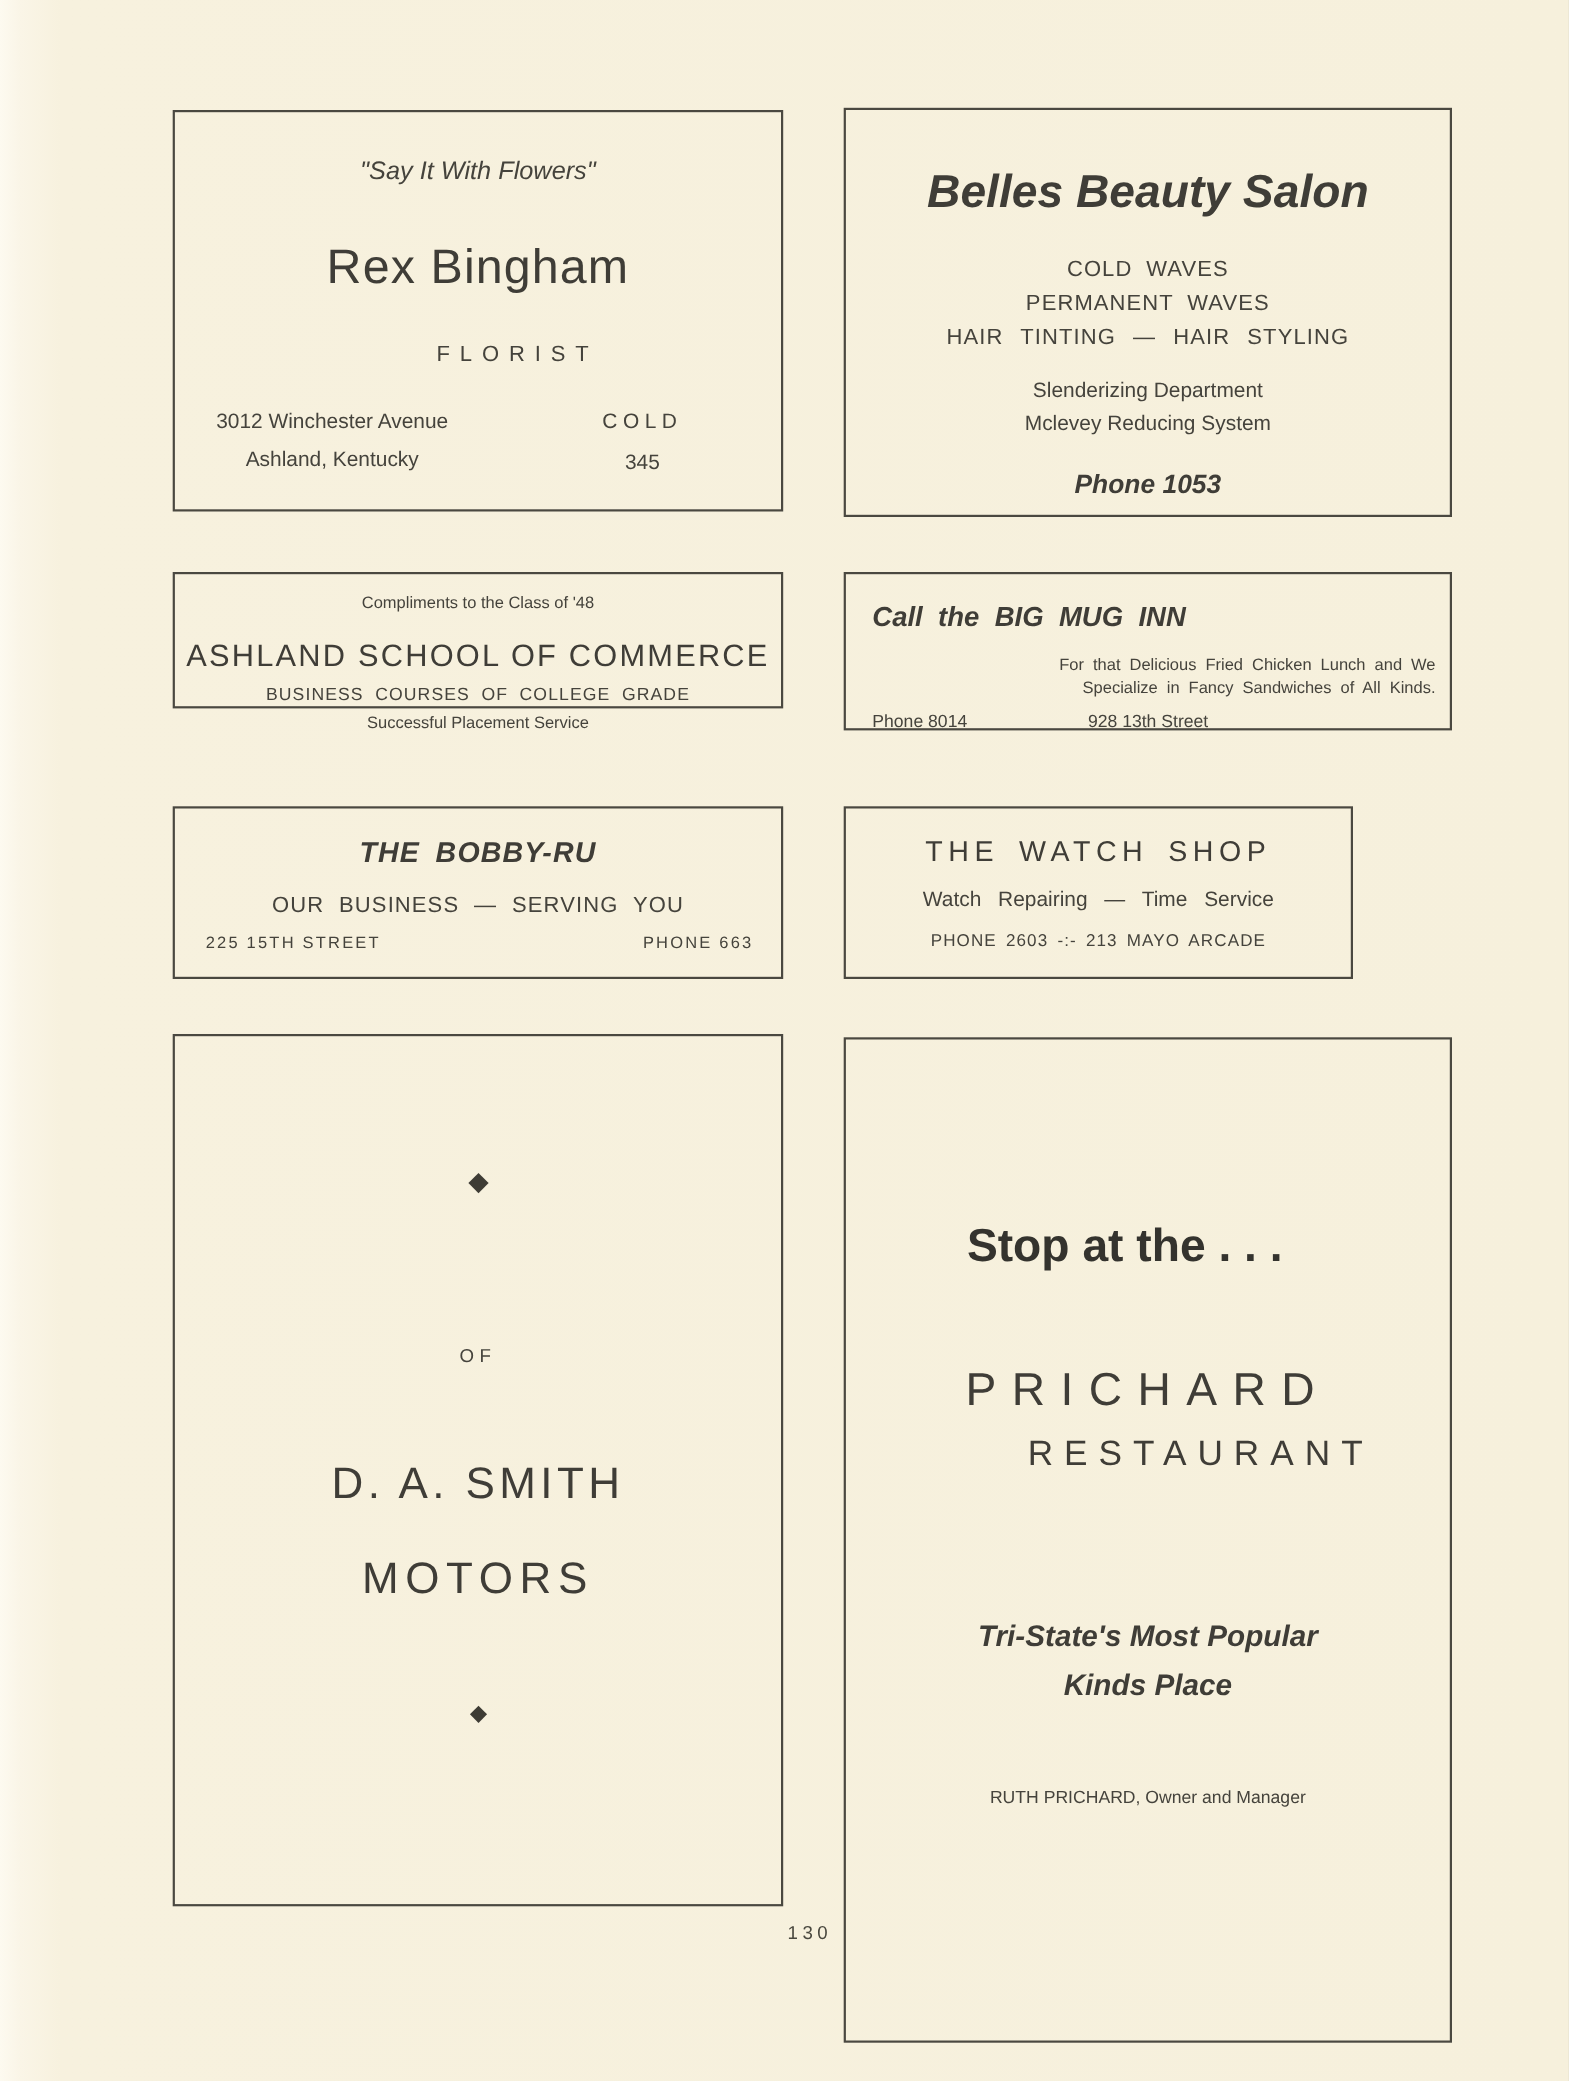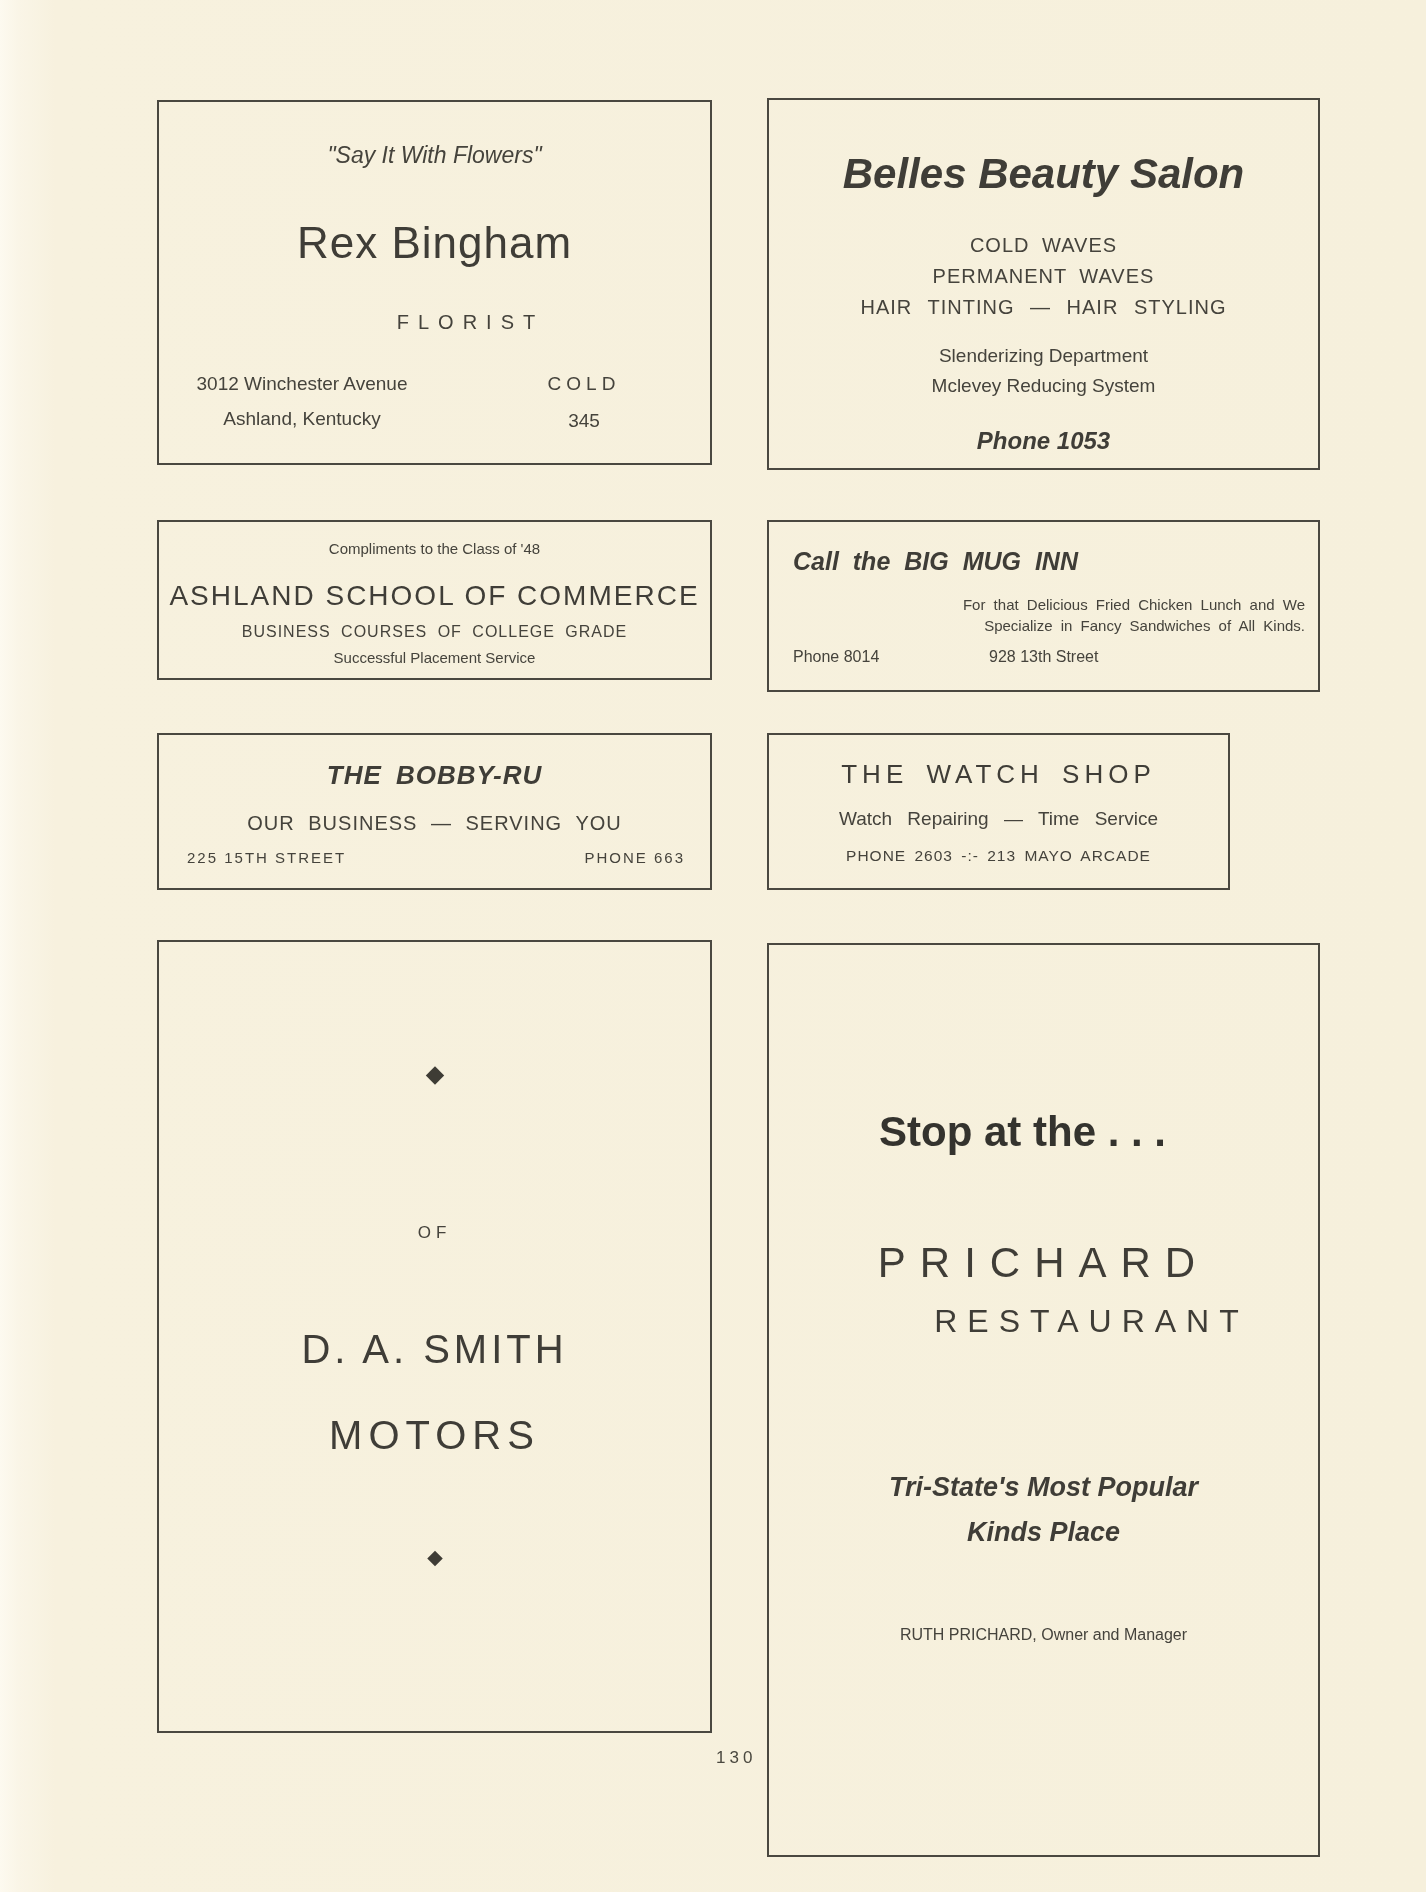"Compliments to the Class of" div.ad { height: 160px -> 124px }
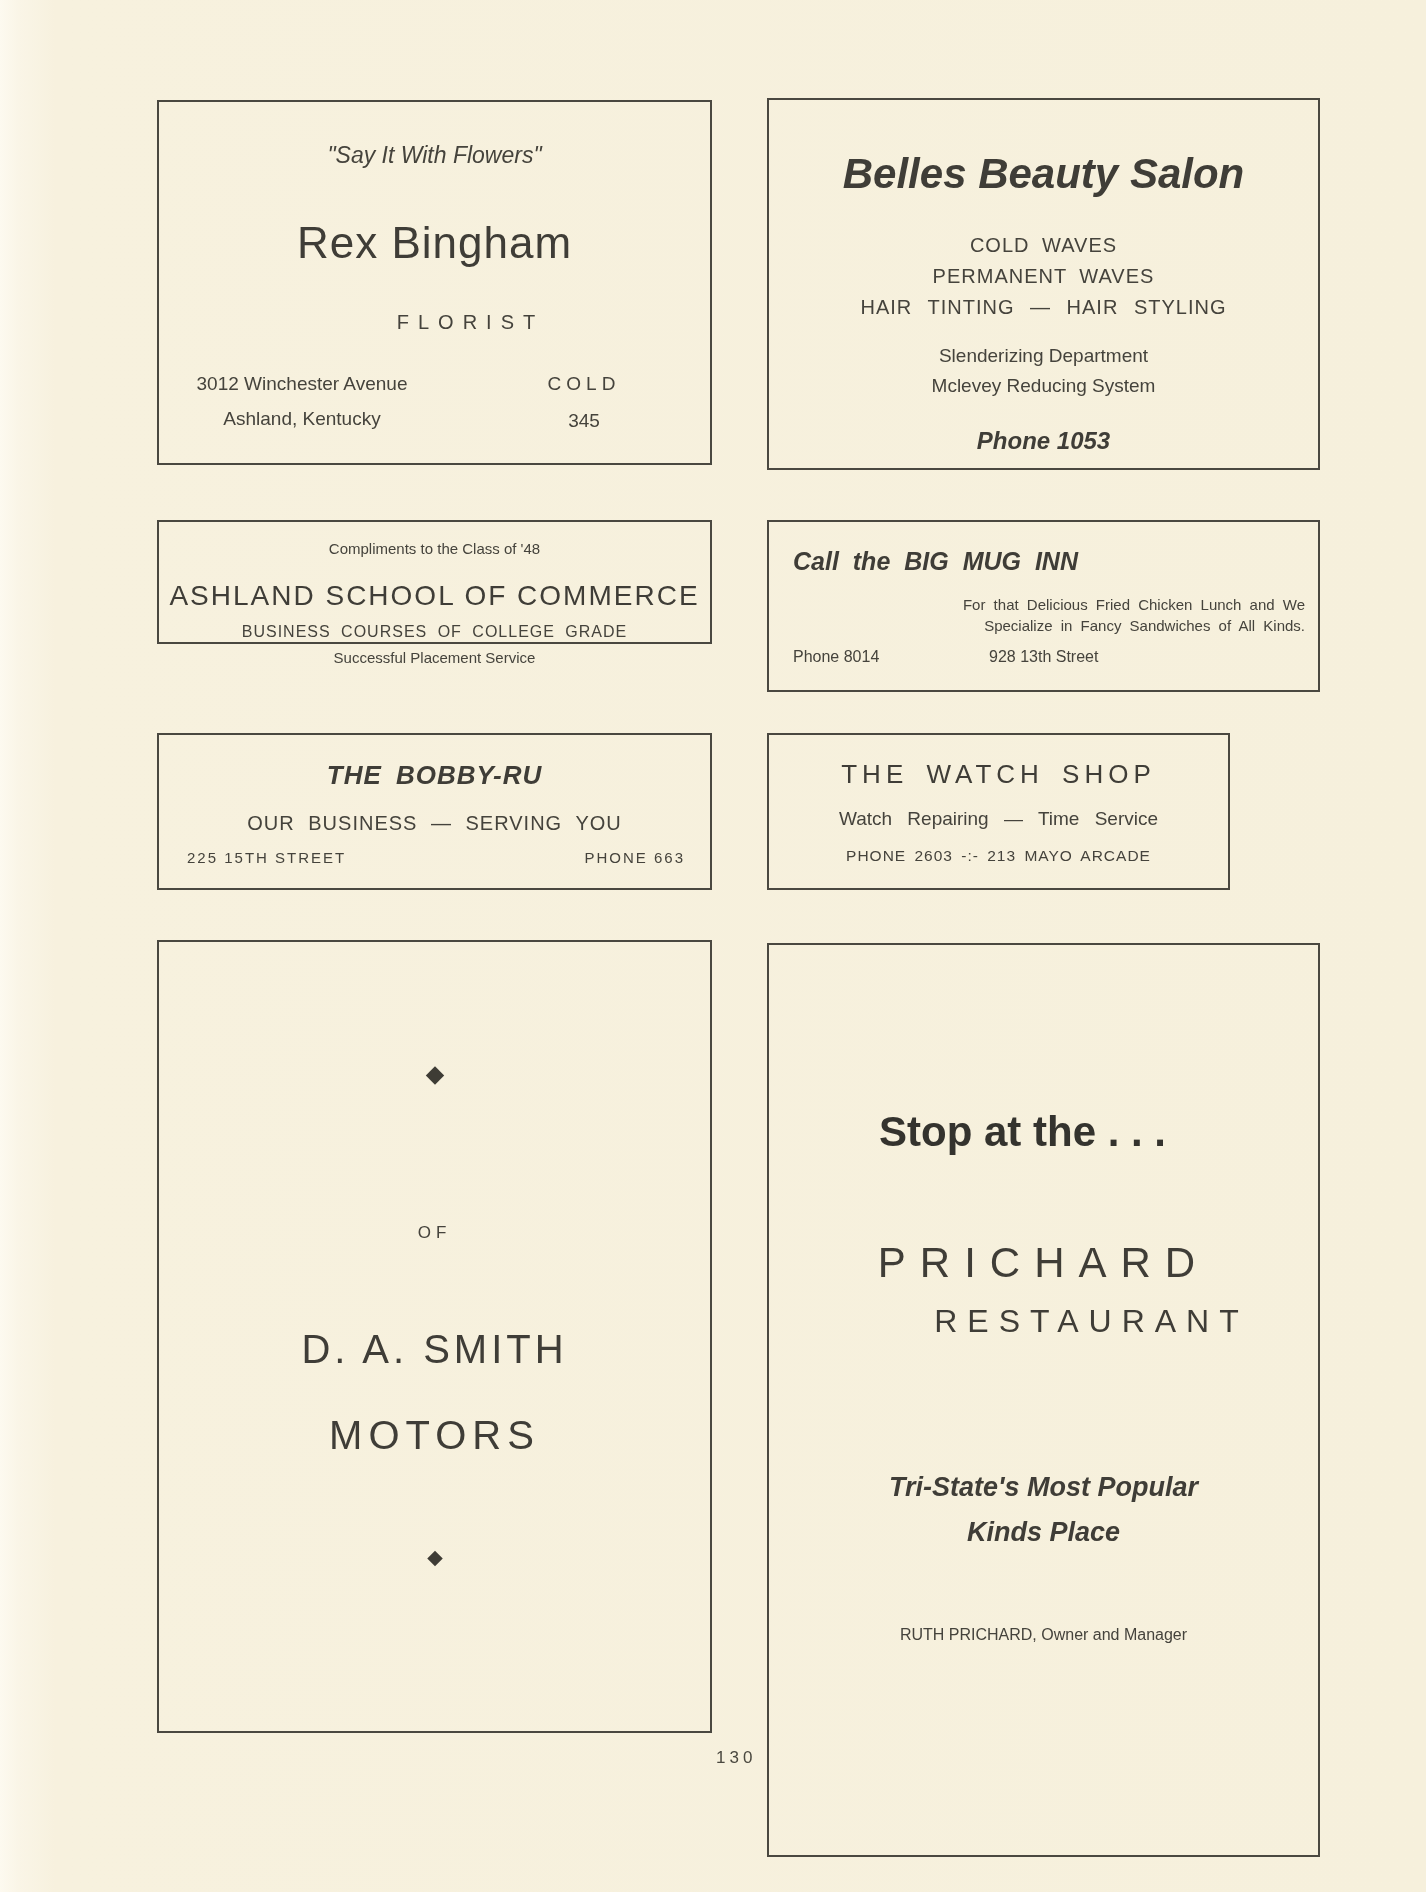"Call the BIG MUG INN" div.ad { height: 172px -> 144px }
